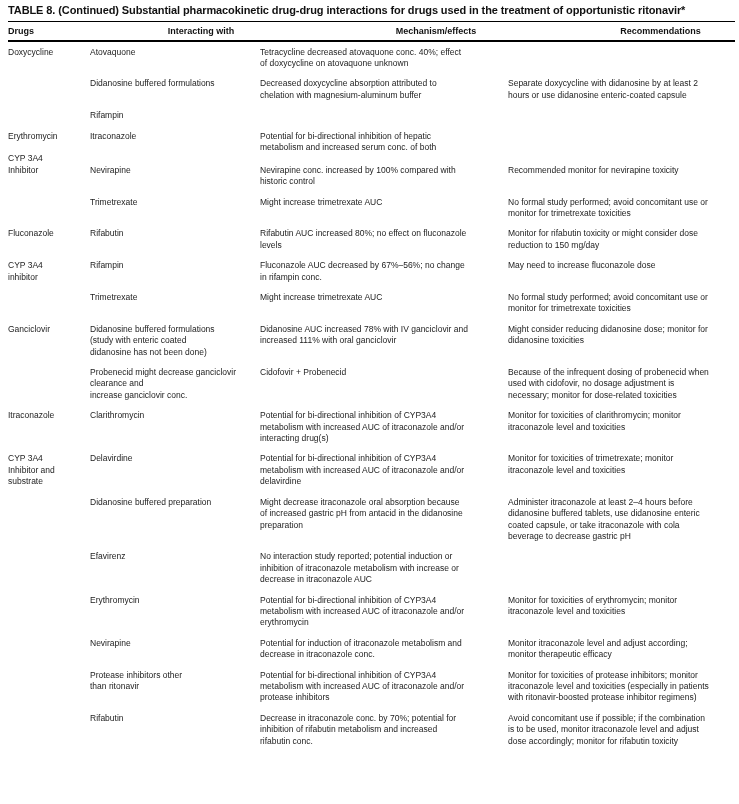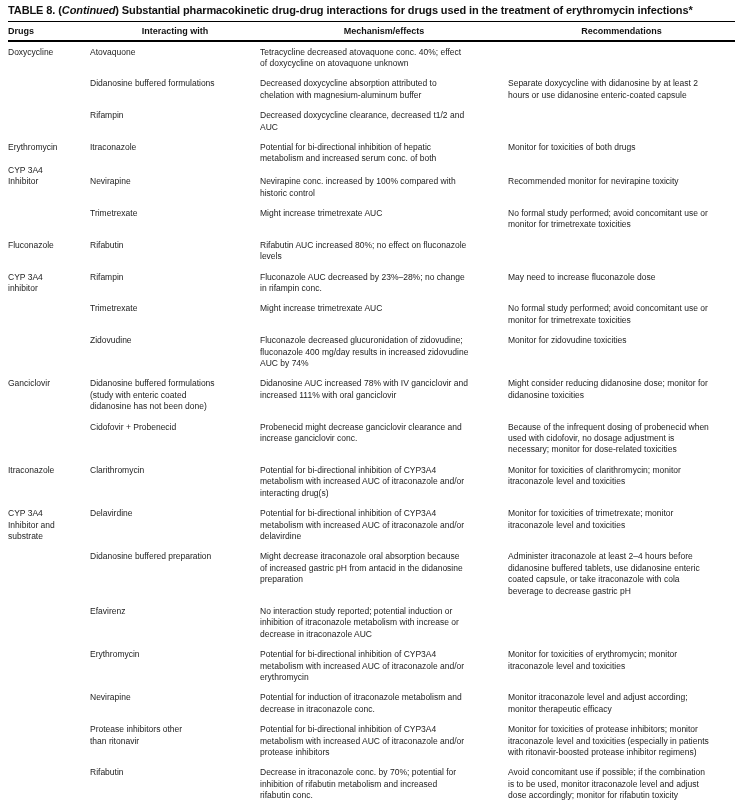"Continued" .title .cont { font-style: italic -> none }
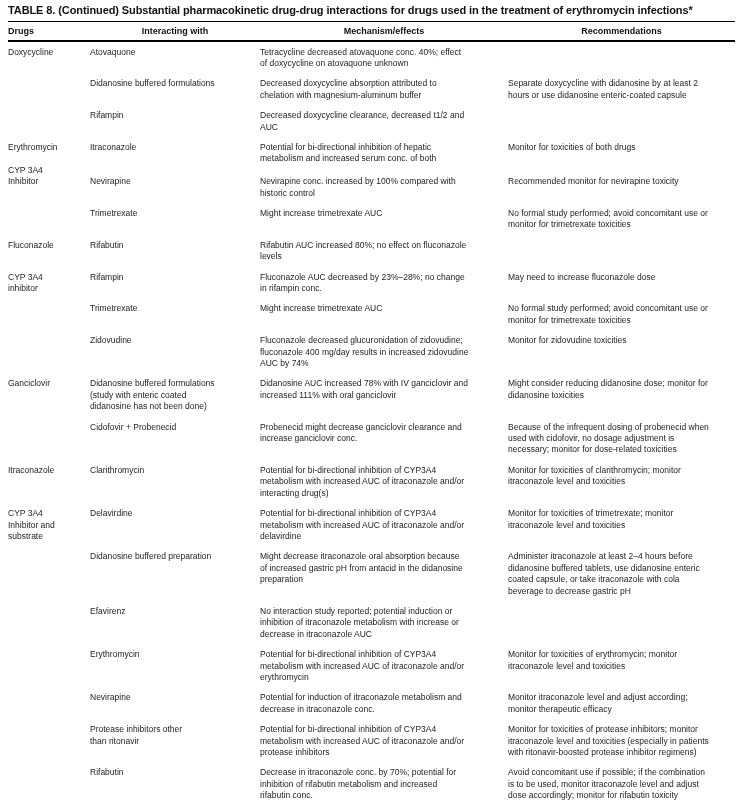") Substantial pharmacokinetic drug-drug" span { text: erythromycin infections -> opportunistic ritonavir }
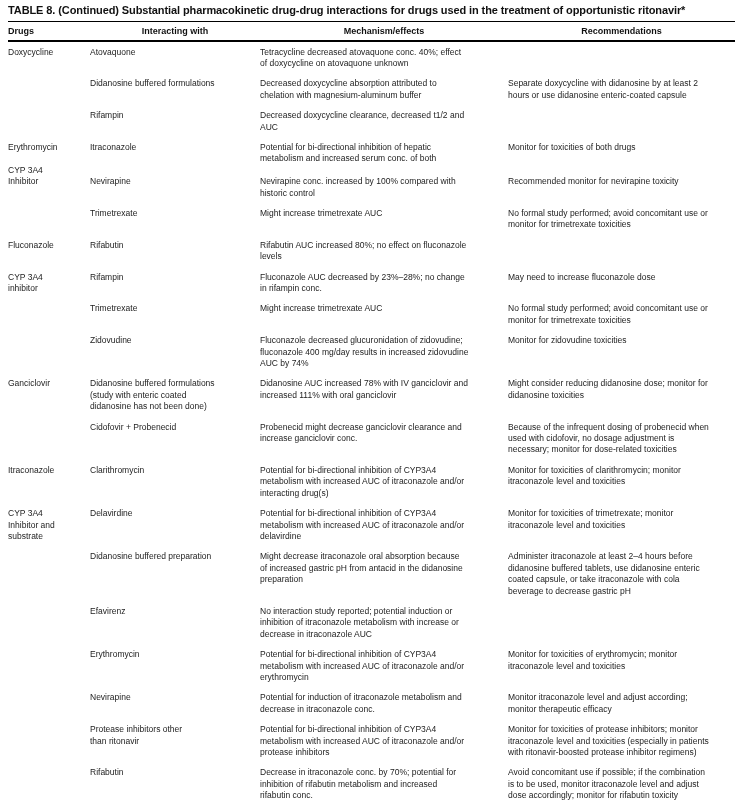"Drugs" .head-row { gap: none -> 26px }
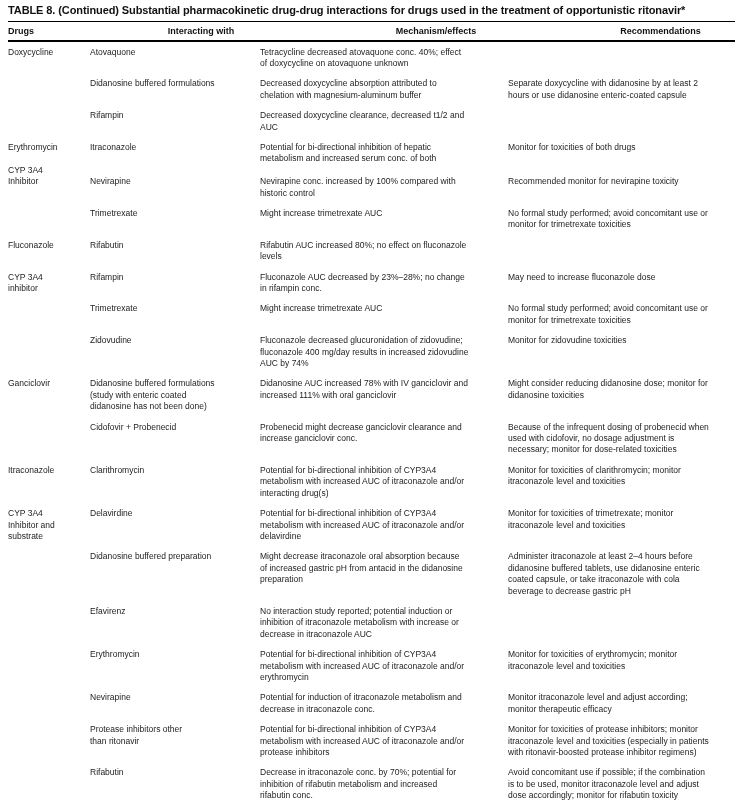"Decreased doxycycline clearance," div.cell { html: <div>Decreased doxycycline clearance, decreased t1/2 and AUC</div> -> none }
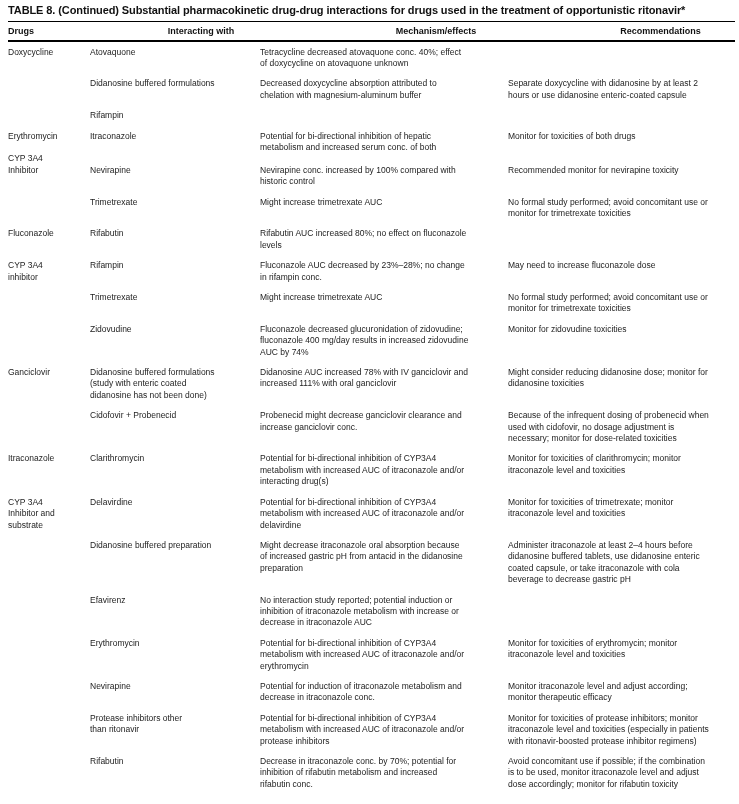"Monitor for toxicities of both" div.cell { html: <div>Monitor for toxicities of both drugs</div> -> none }
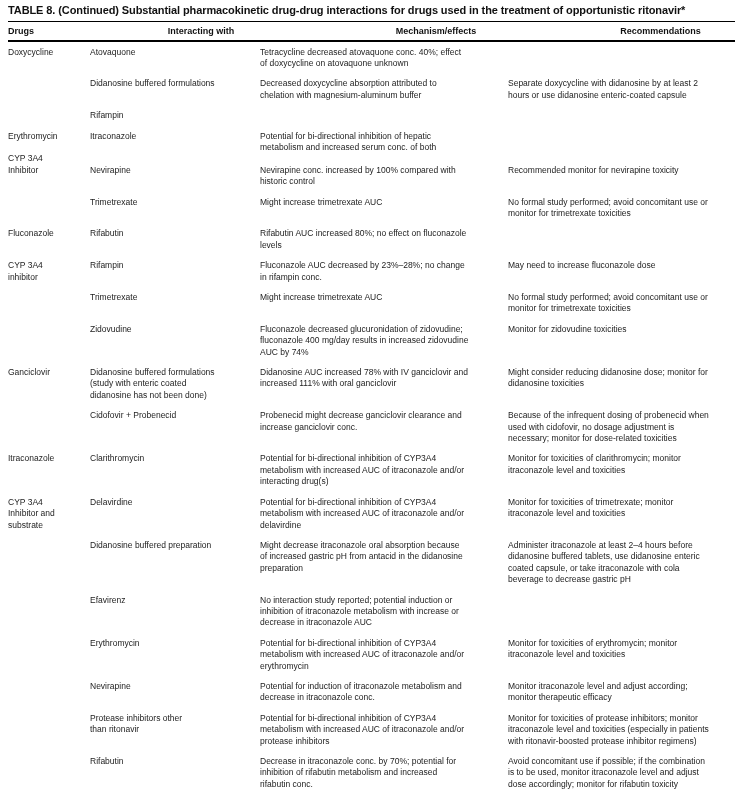"Monitor for rifabutin toxicity or" div.cell { html: none -> <div>Monitor for rifabutin toxicity or might consider dose reduction to 150 mg/day</div> }
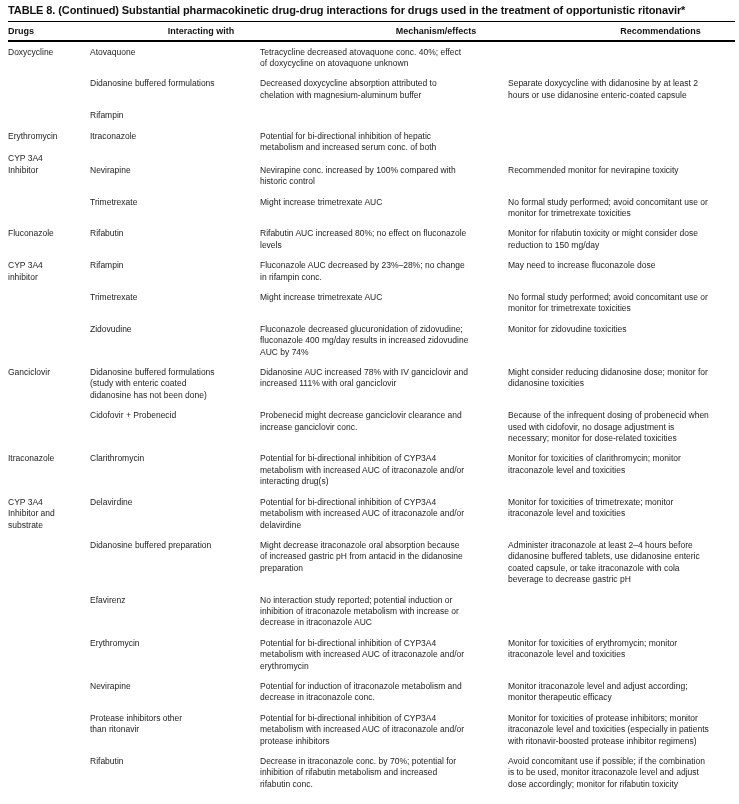"Fluconazole AUC decreased by 23%–28%;" div.cell { text: 23%–28% -> 67%–56% }
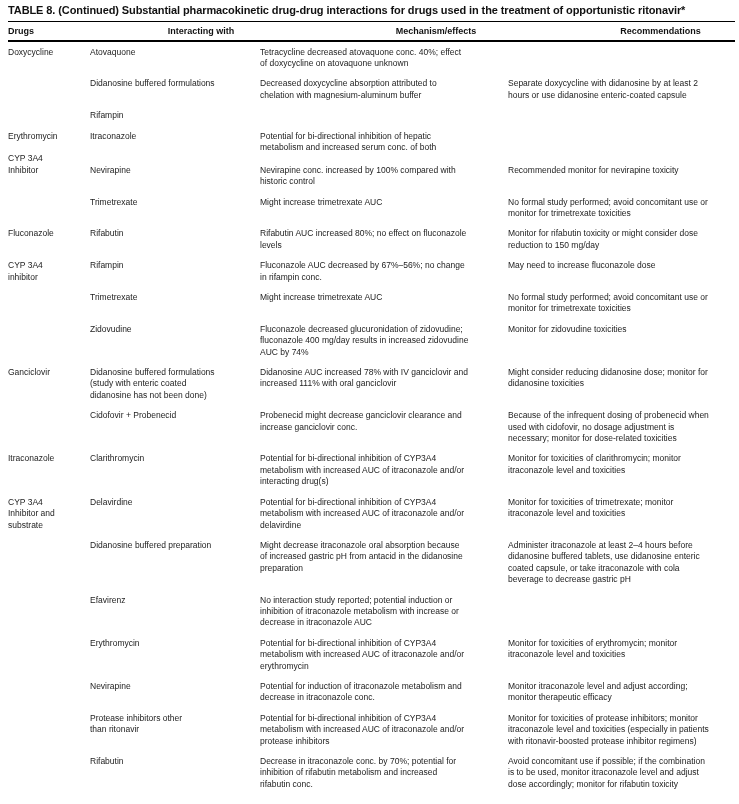"Zidovudine" div.row { html: <div> <div></div> <div>Zidovudine</div> <div>Fluconazole decreased glucuronidation of zidovudine; fluconazole 400 mg/day results in increased zidovudine AUC by 74%</div> <div>Monitor for zidovudine toxicities</div> </div> -> none }
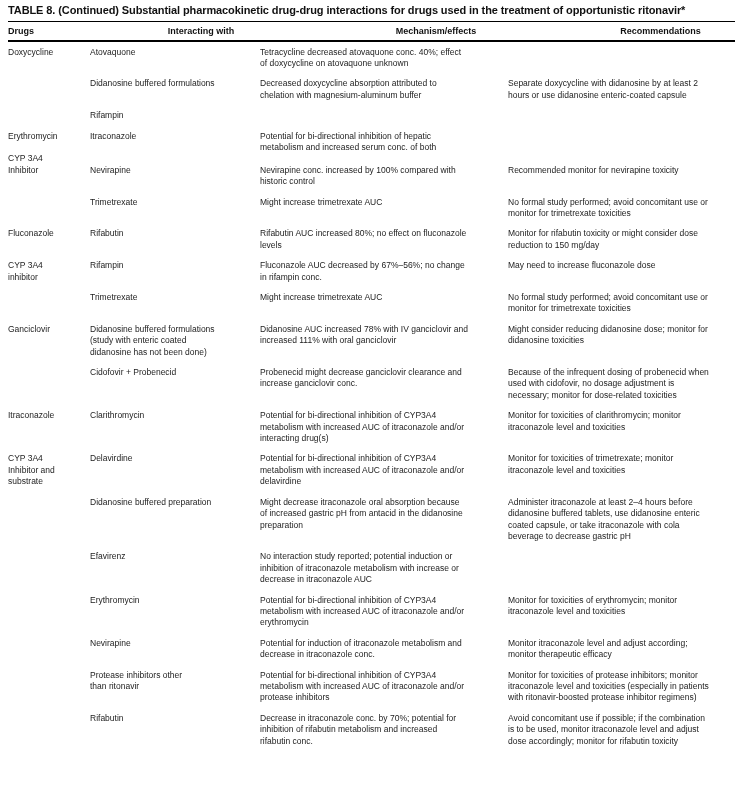"Cidofovir + Probenecid" div.cell { order: before "Probenecid might decrease ganciclovir" -> after "Probenecid might decrease ganciclovir" }
